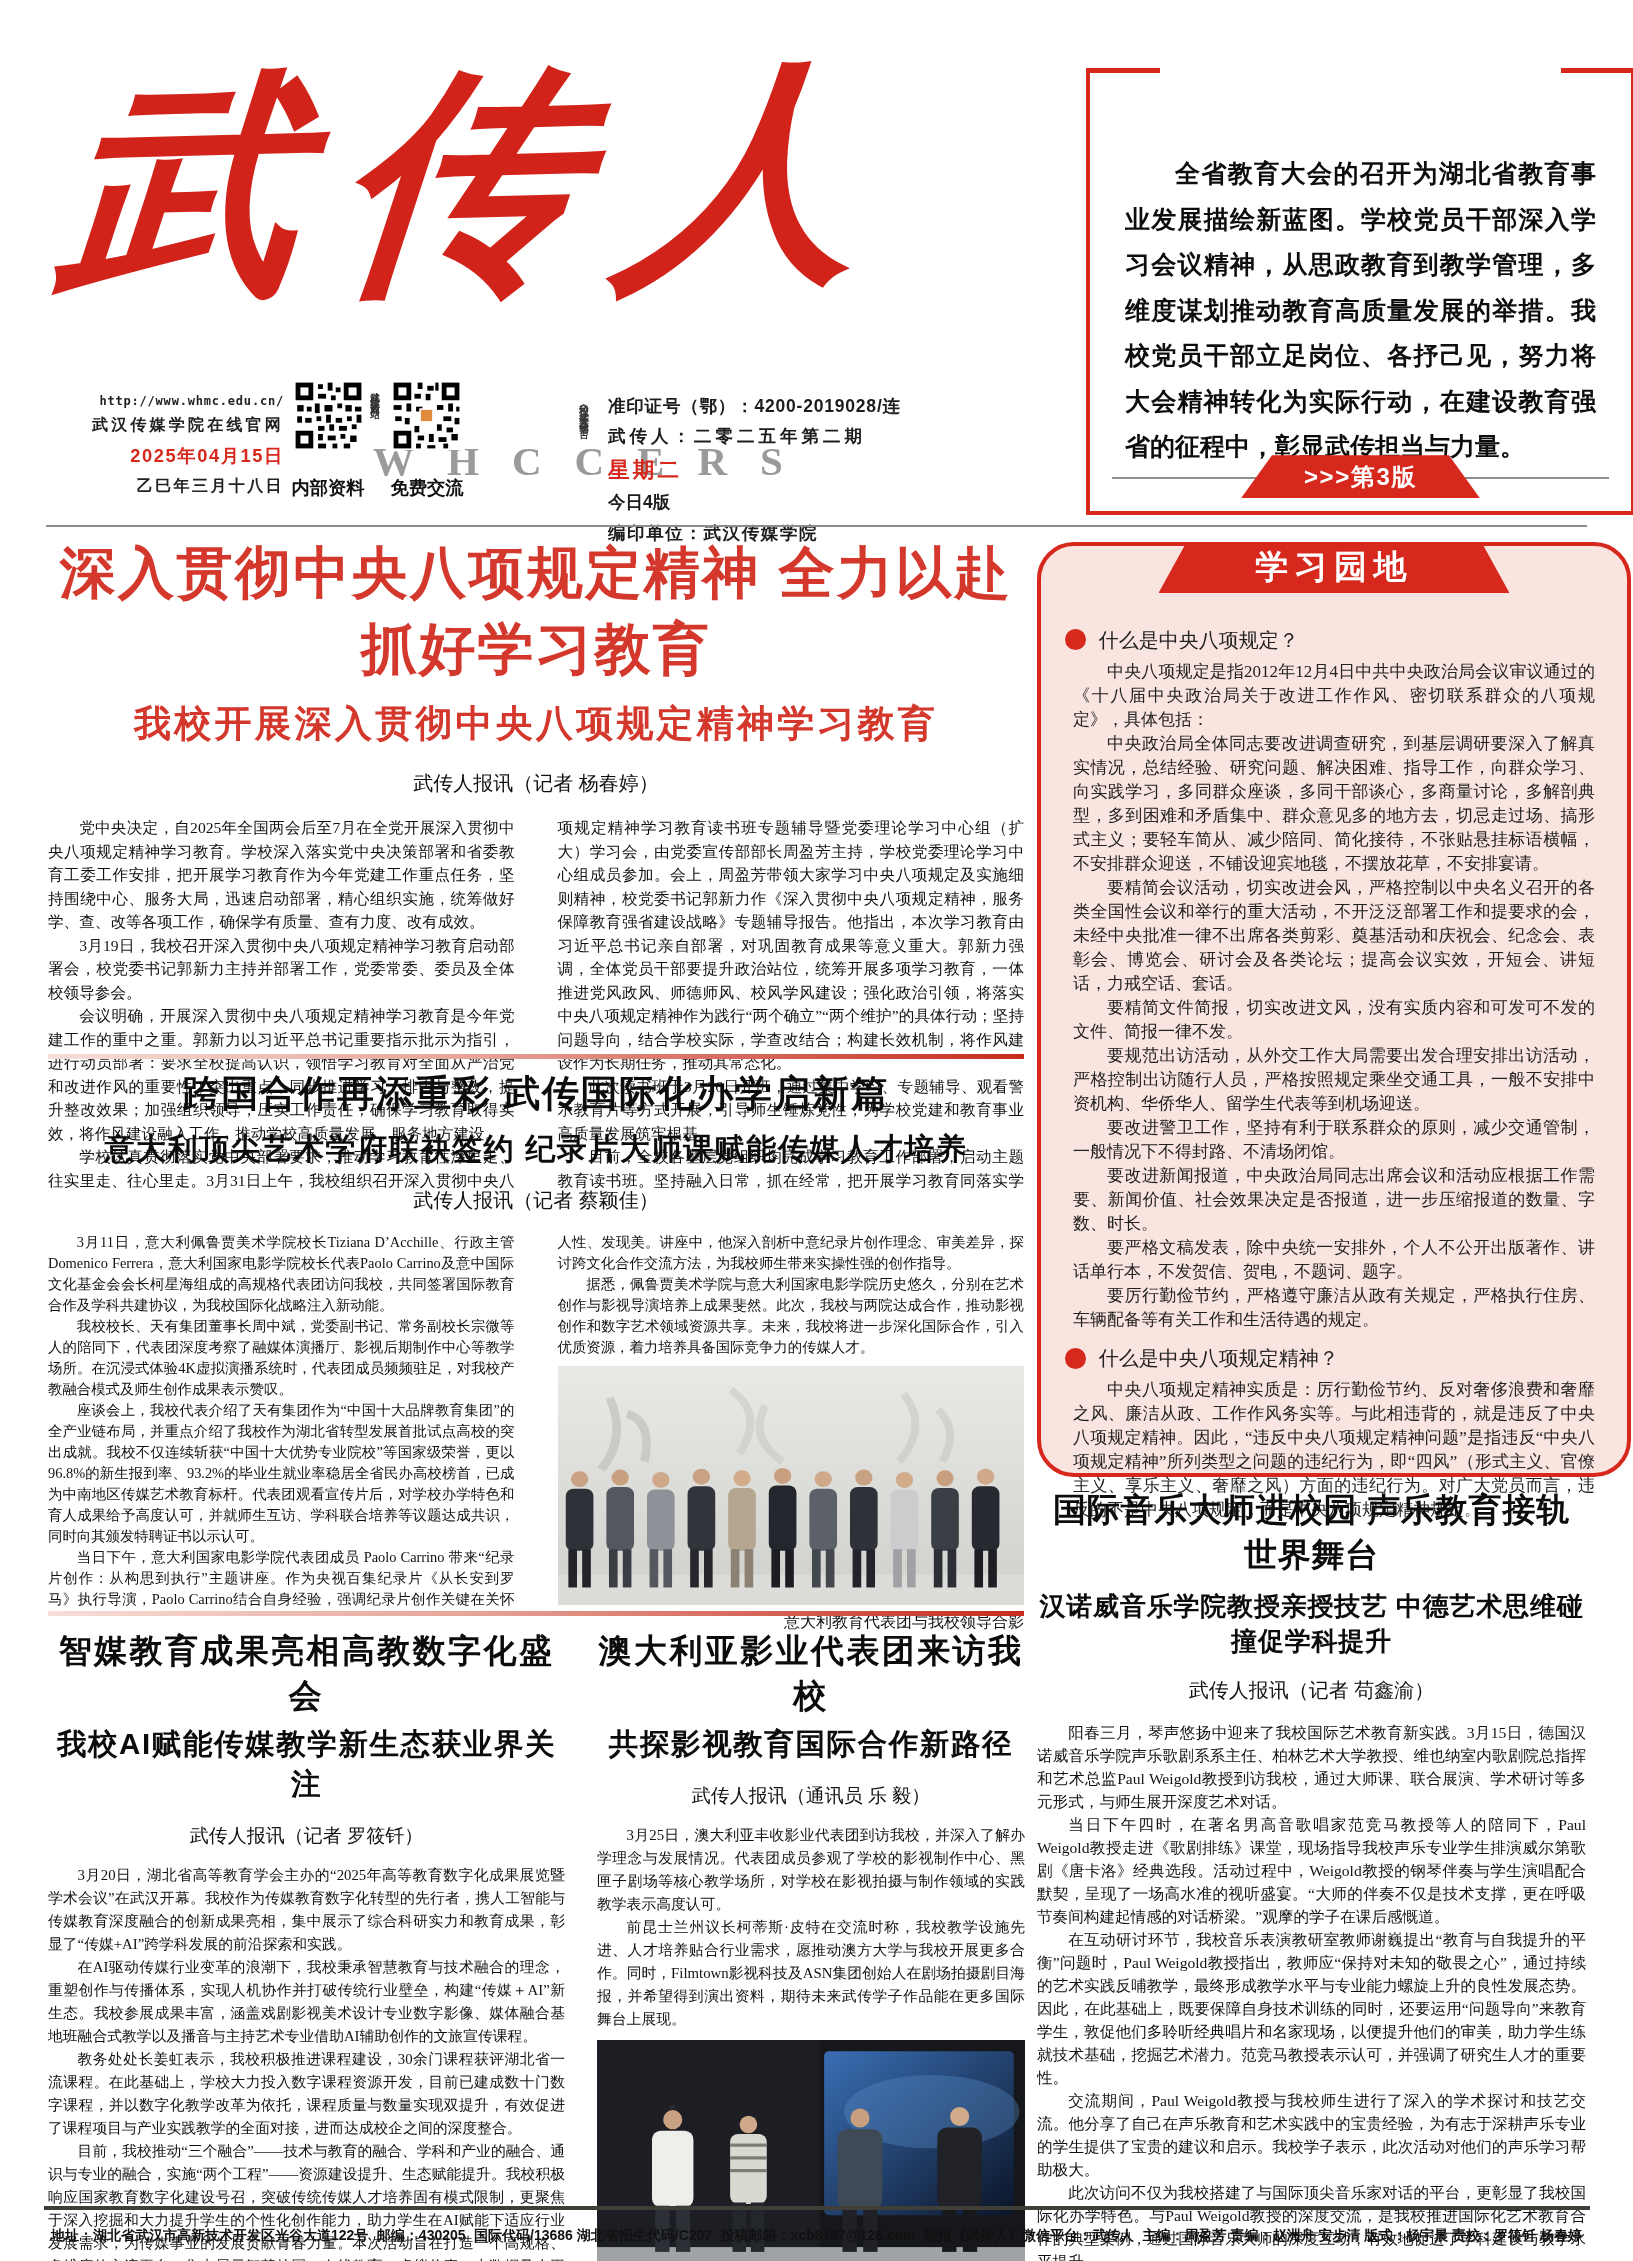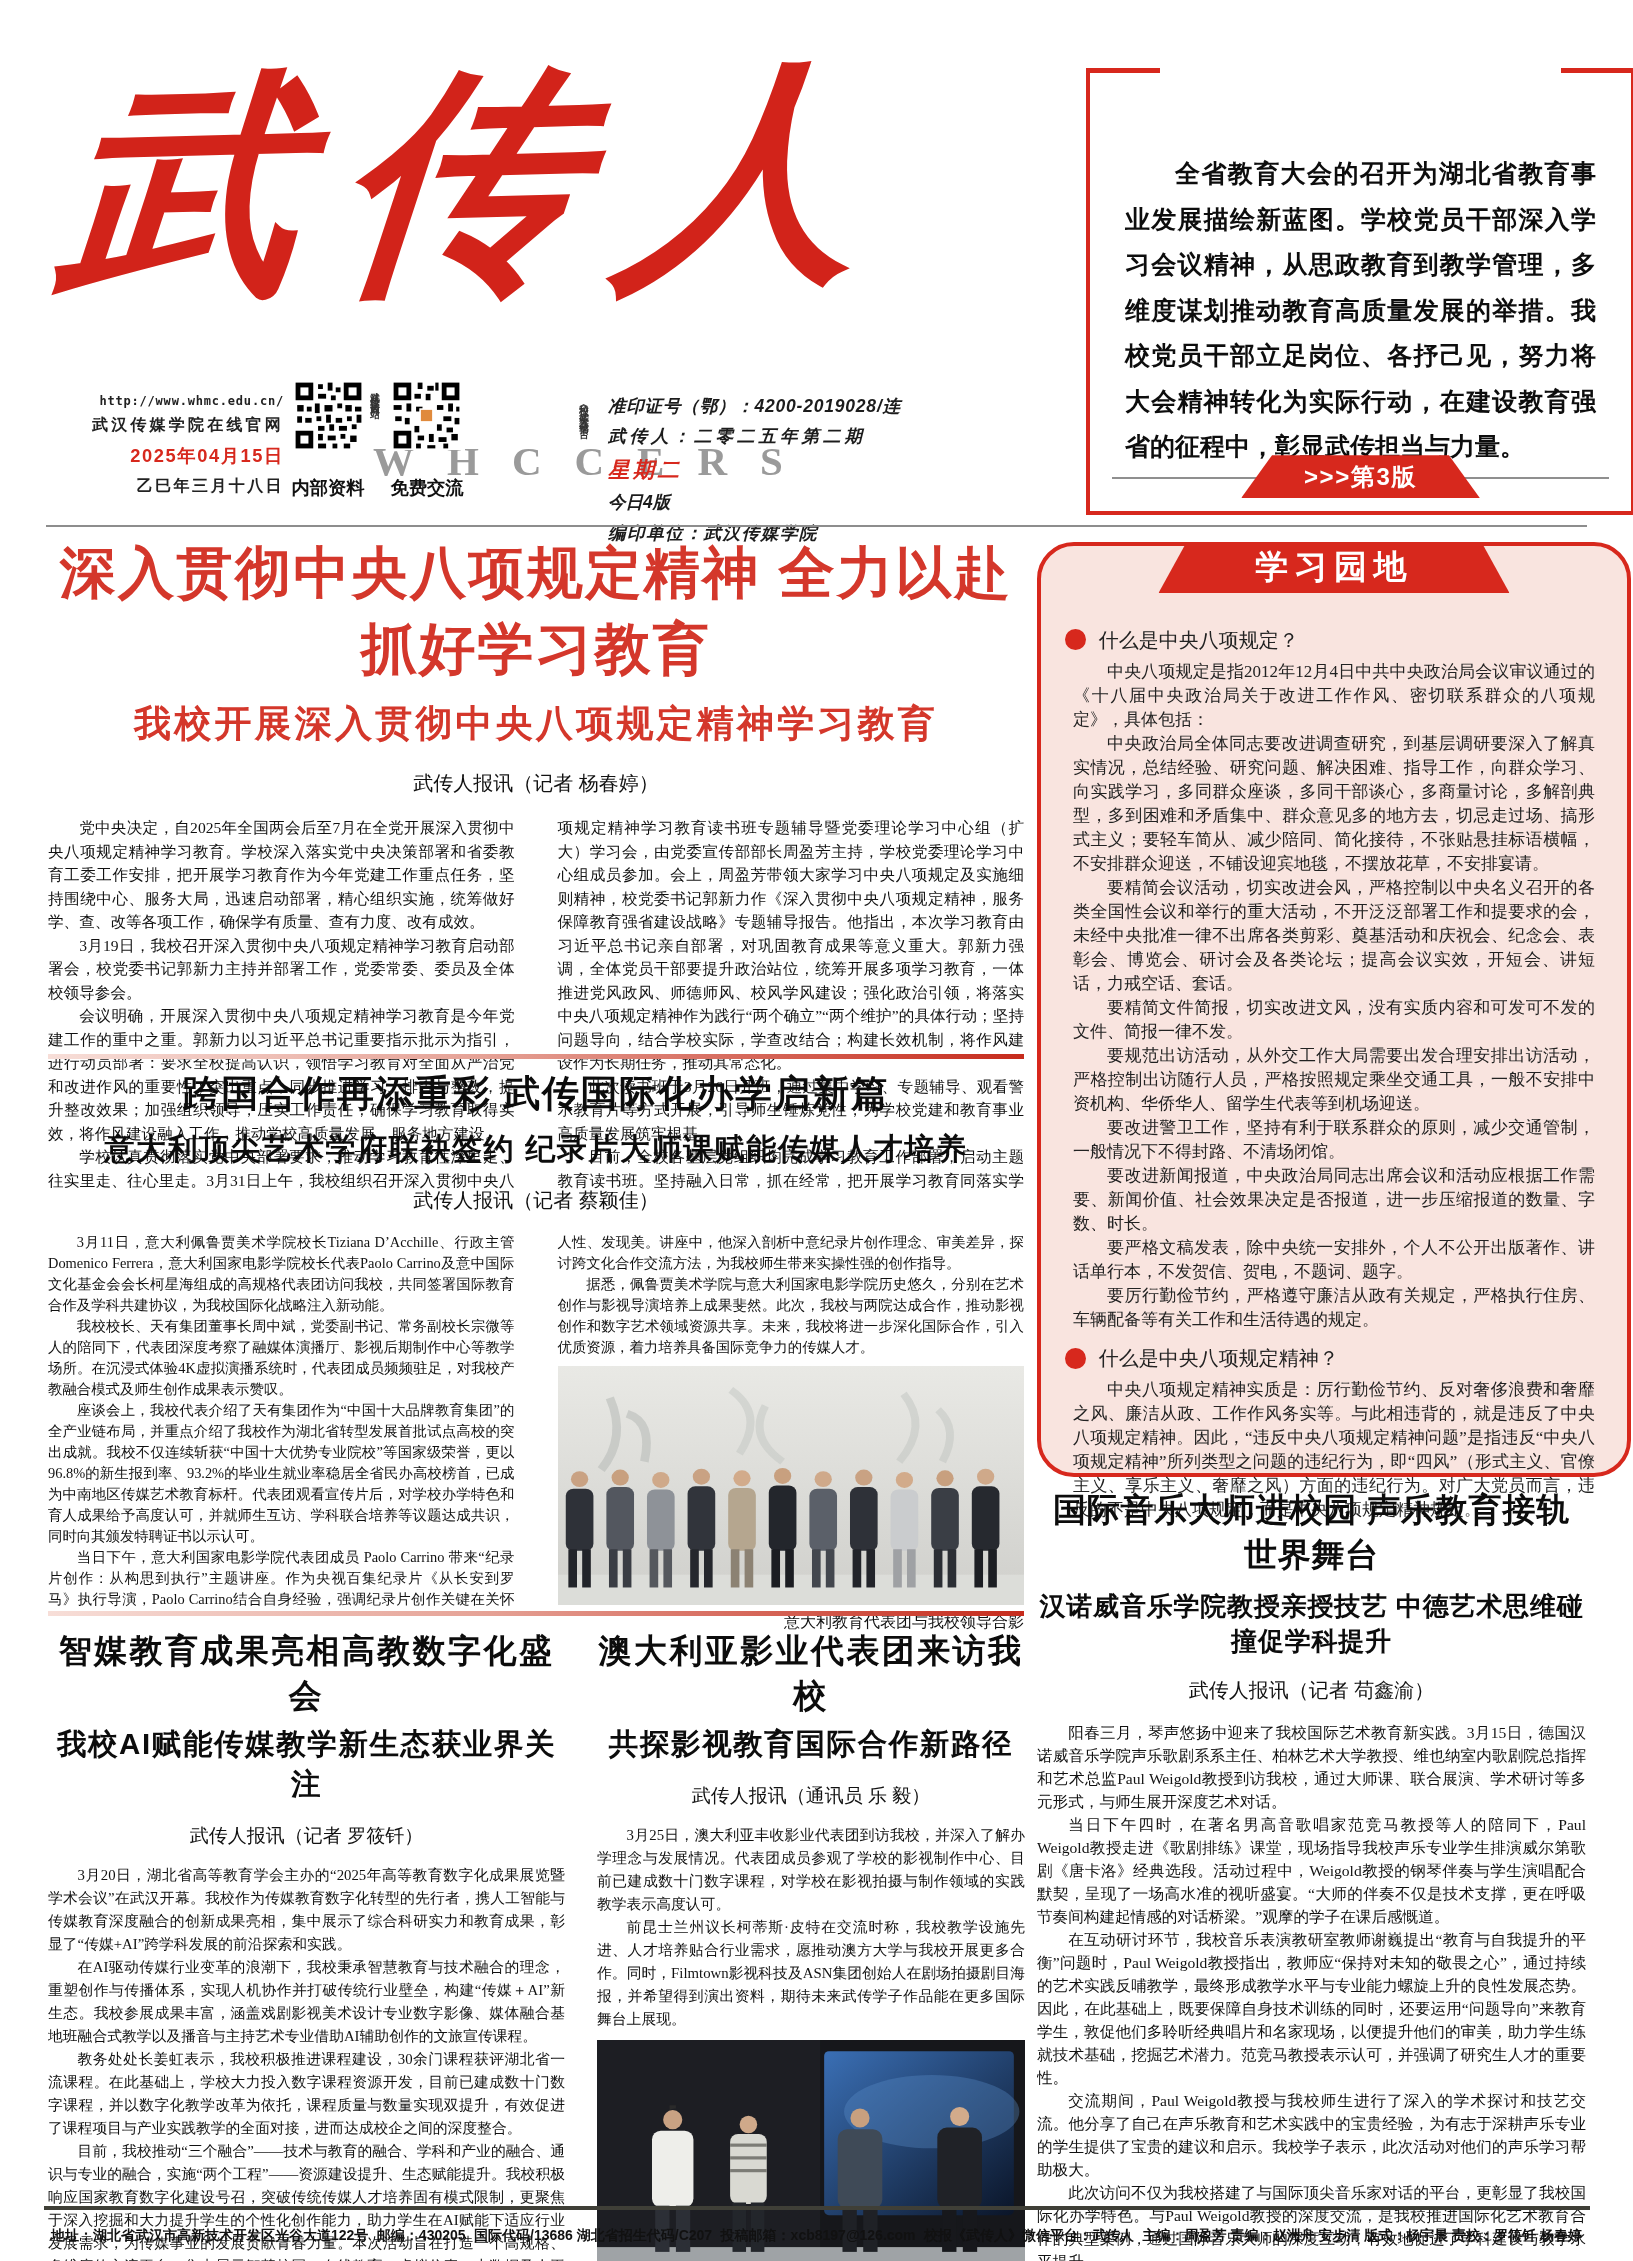"准印证号（鄂）：4200-2019028/连" .issue-block { font-style: italic -> none }
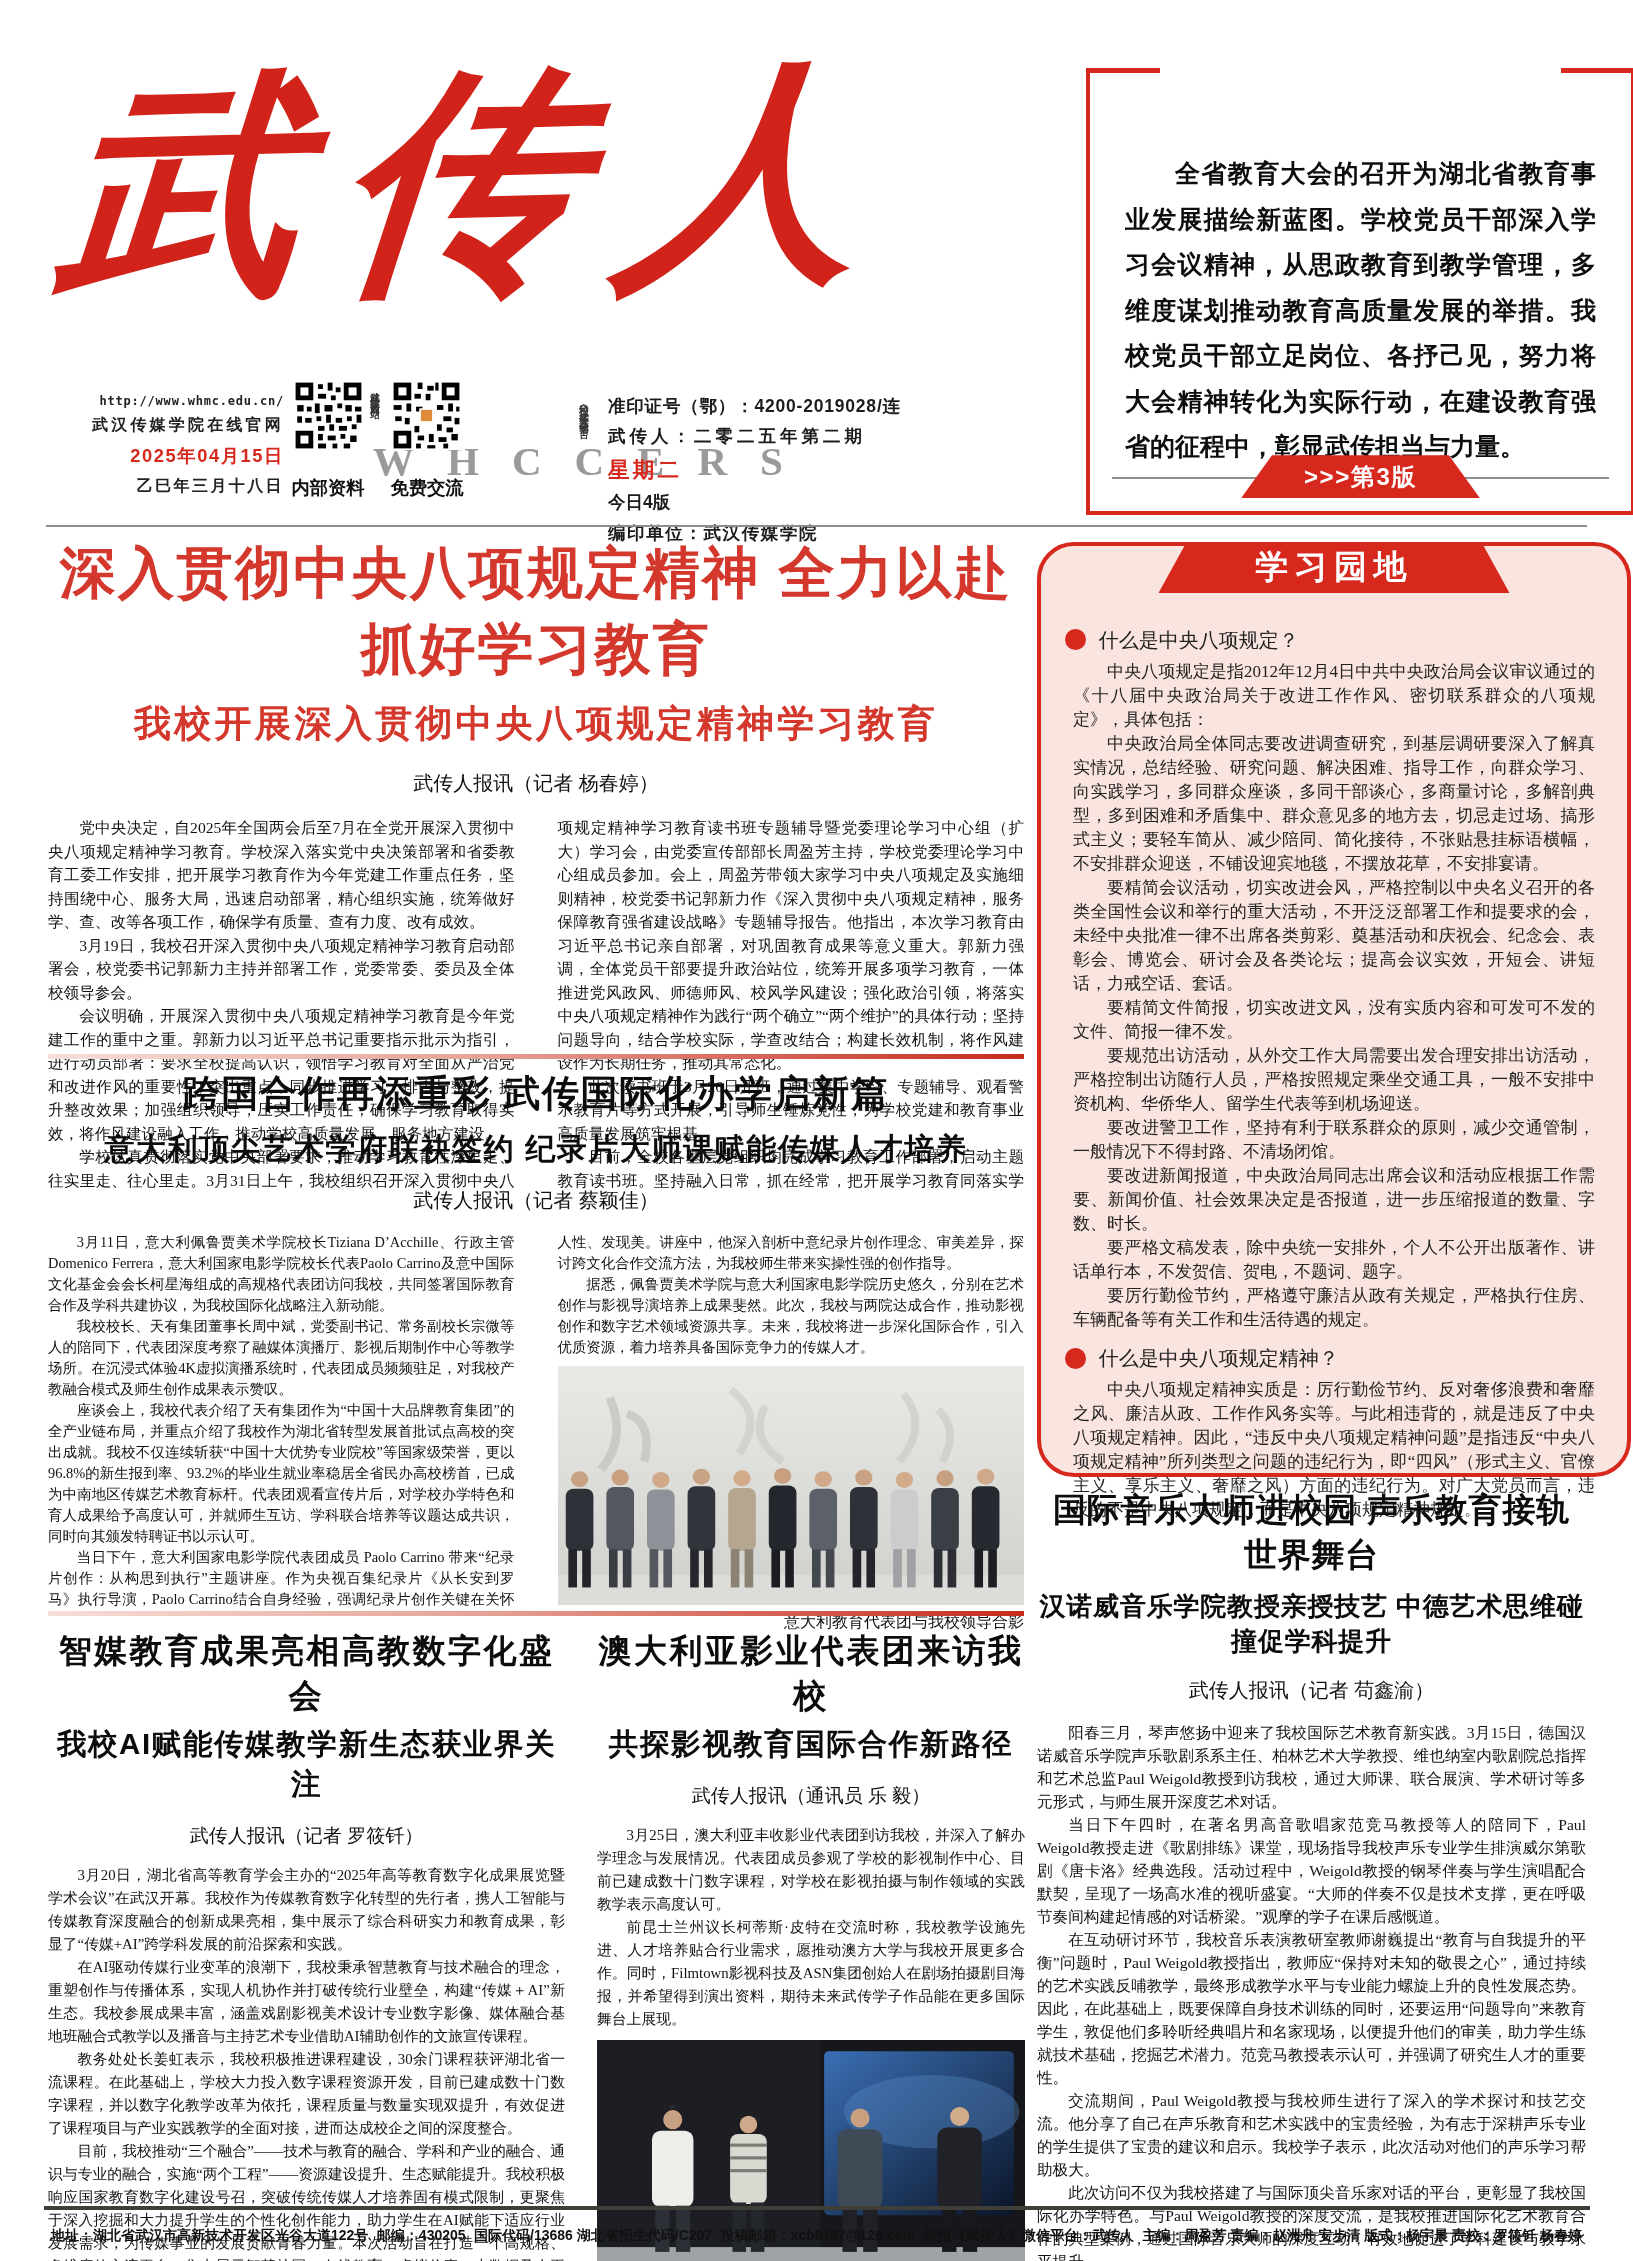"3月25日，澳大利亚丰收影业代表团到访我校，并深入了解办学理念与发展情况。代表团" p { text: 目前已建成数十门数字课程 -> 黑匣子剧场等核心教学场所 }
